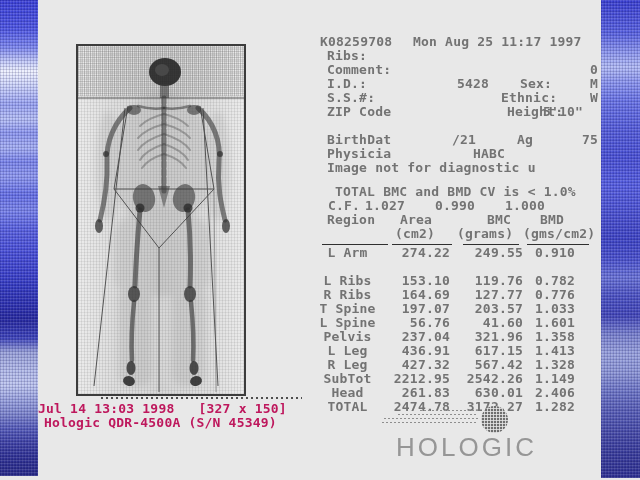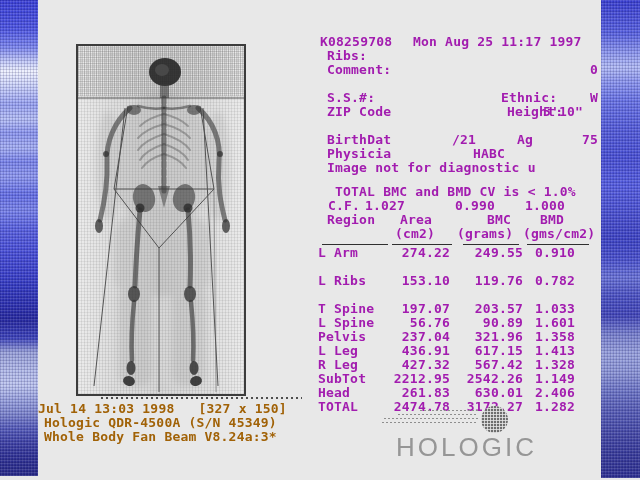"K08259708" .tl { color: #a21caf -> #737373 }
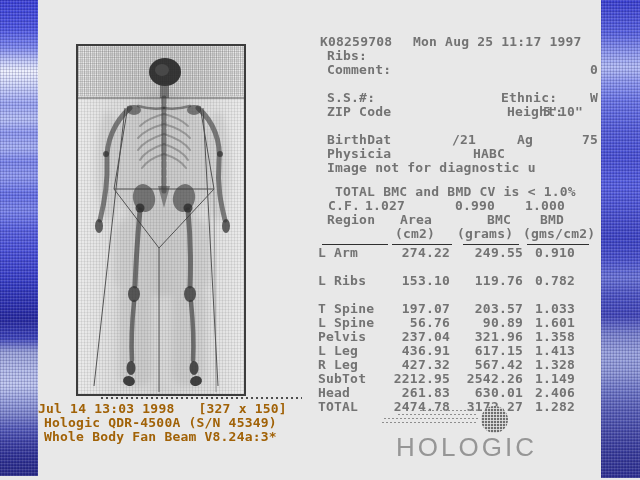"I.D.:" div.tl { html: none -> <div> <span>I.D.:</span> <span>5428</span> <span>Sex:</span> <span>M</span> </div> }
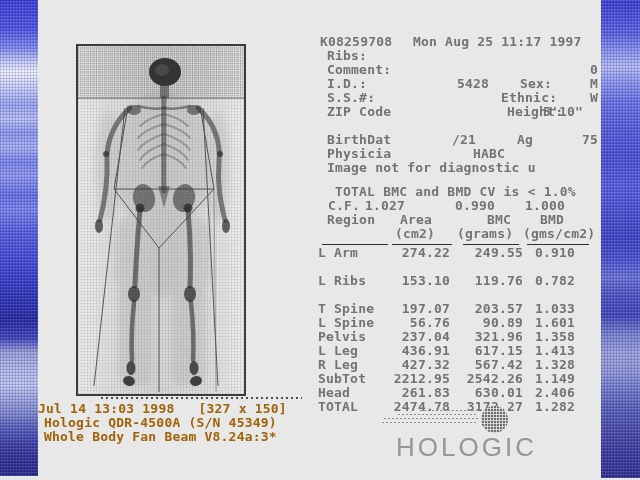"0.990" .cf2 { text-align: center -> left }
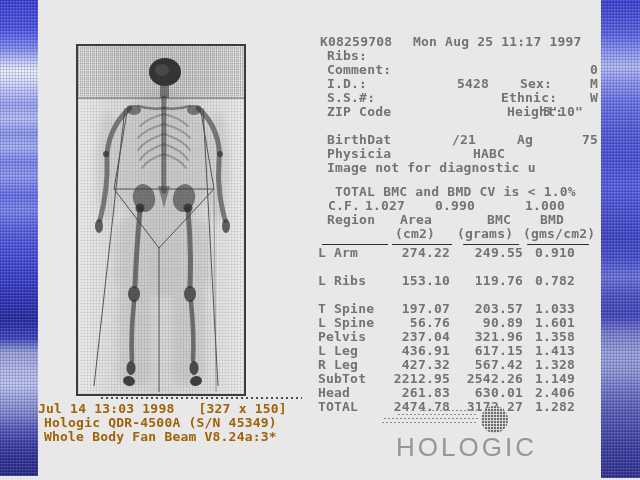"1.000" .cf3 { text-align: center -> left }
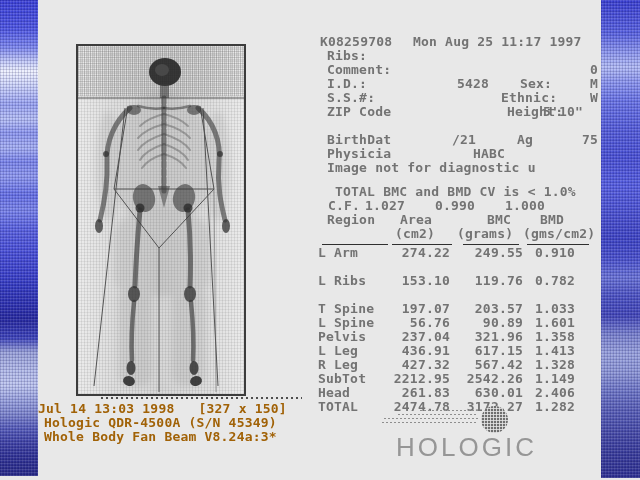"L Arm" .c-reg { text-align: left -> center }
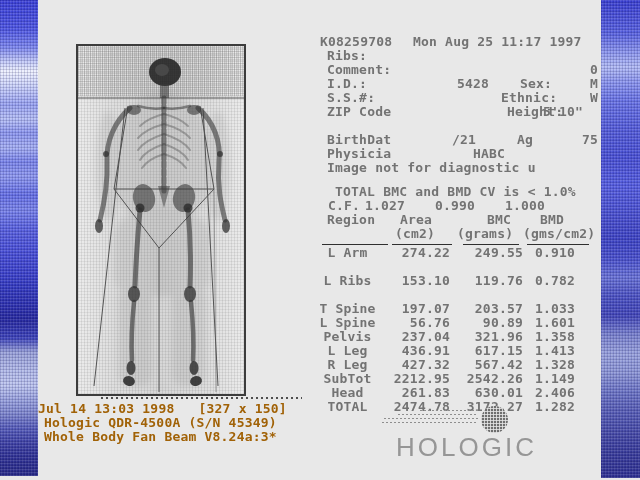"R Ribs" div.tl { html: none -> <div> <span>R Ribs</span> <span>164.69</span> <span>127.77</span> <span>0.776</span> </div> }
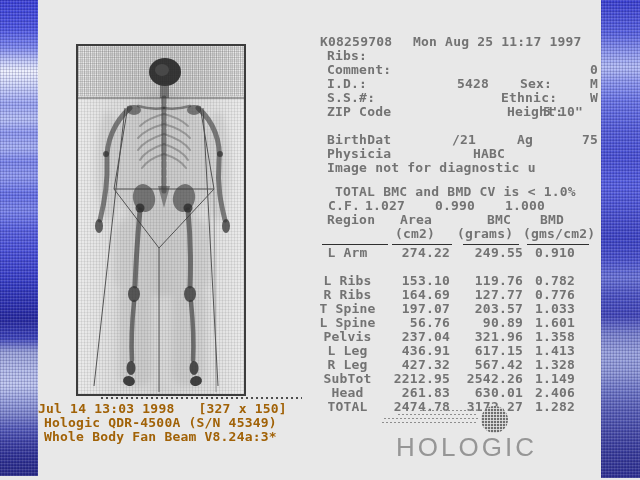"90.89" span.c-bmc { text: 90.89 -> 41.60 }
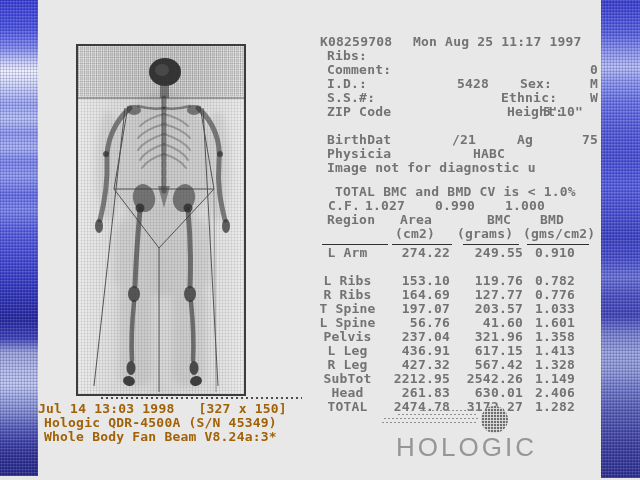"Jul 14 13:03 1998 [327" .ftl { color: #a16207 -> #be185d }
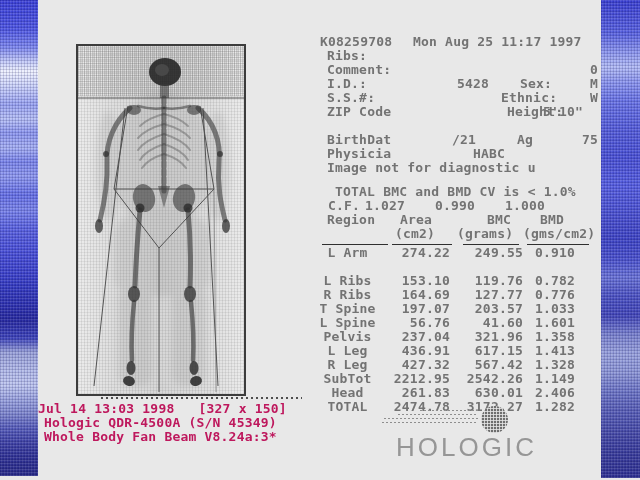"Whole Body Fan Beam V8.24a:3*" div.ftl { html: <div>Whole Body Fan Beam V8.24a:3*</div> -> none }
